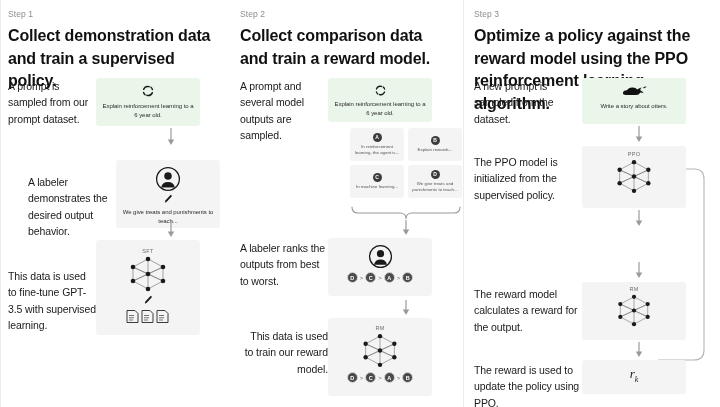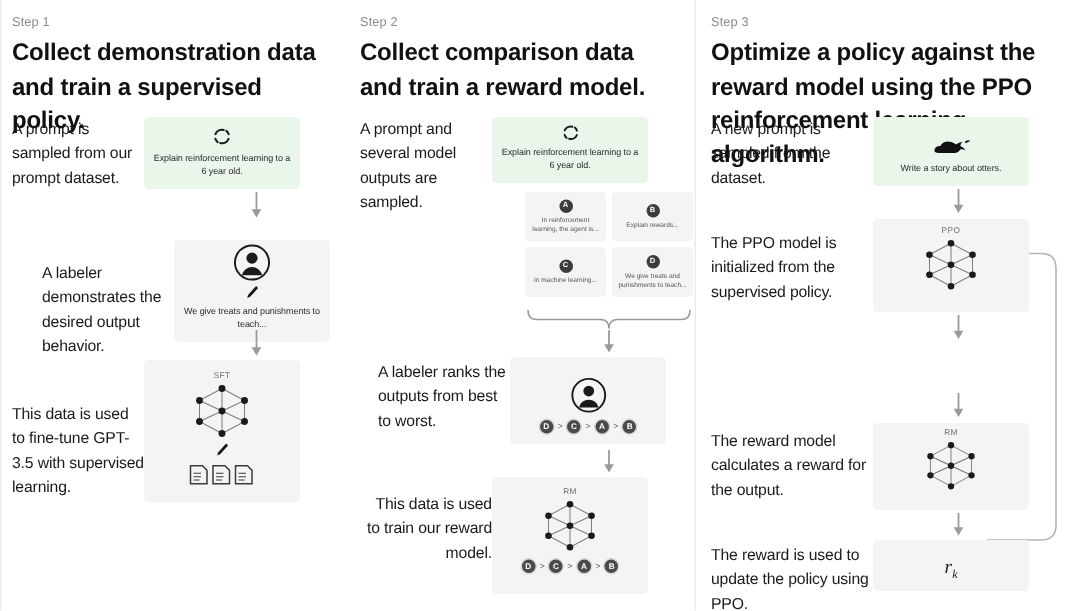"A labeler ranks the outputs" div.caption { margin-left: 12px -> none }
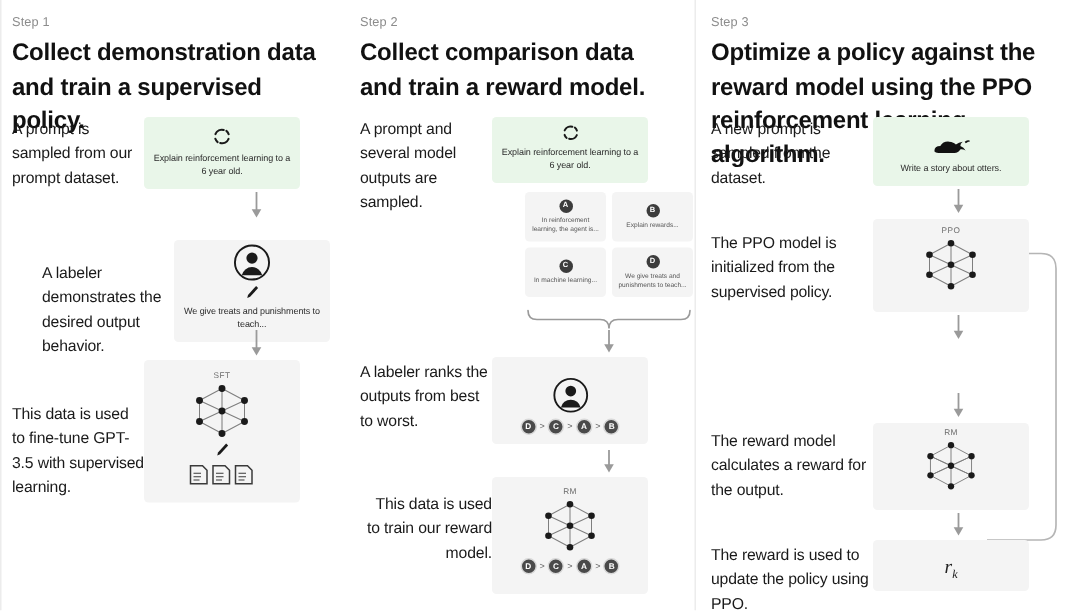"rk" .box { justify-content: flex-end -> flex-start }
